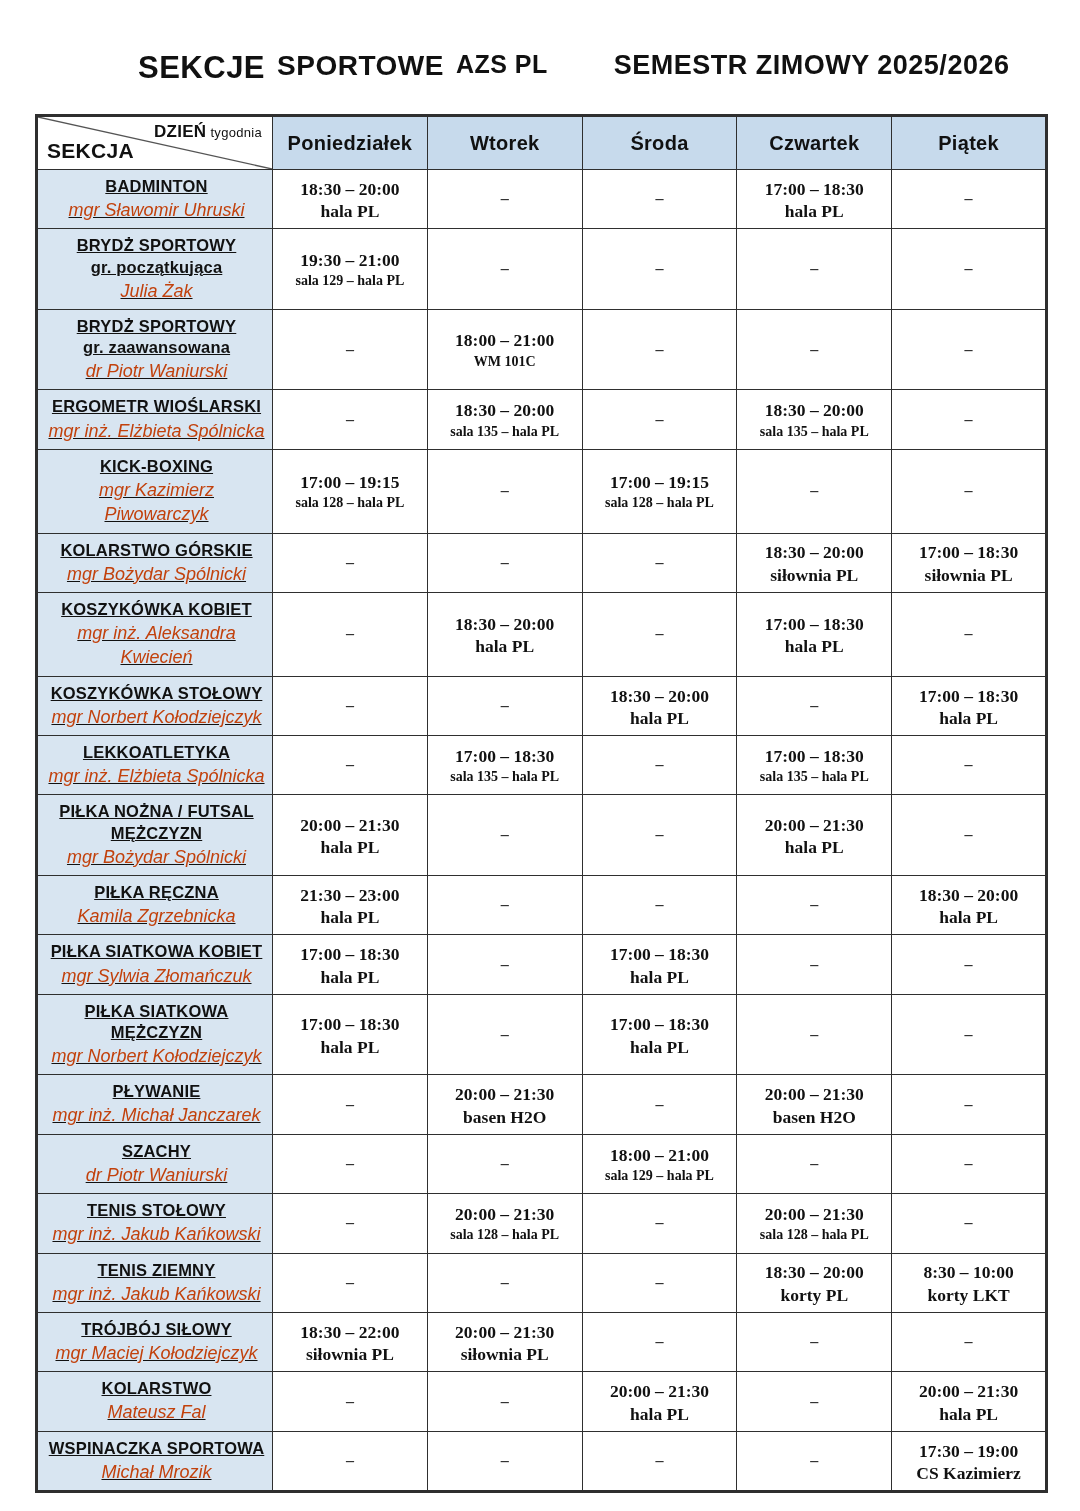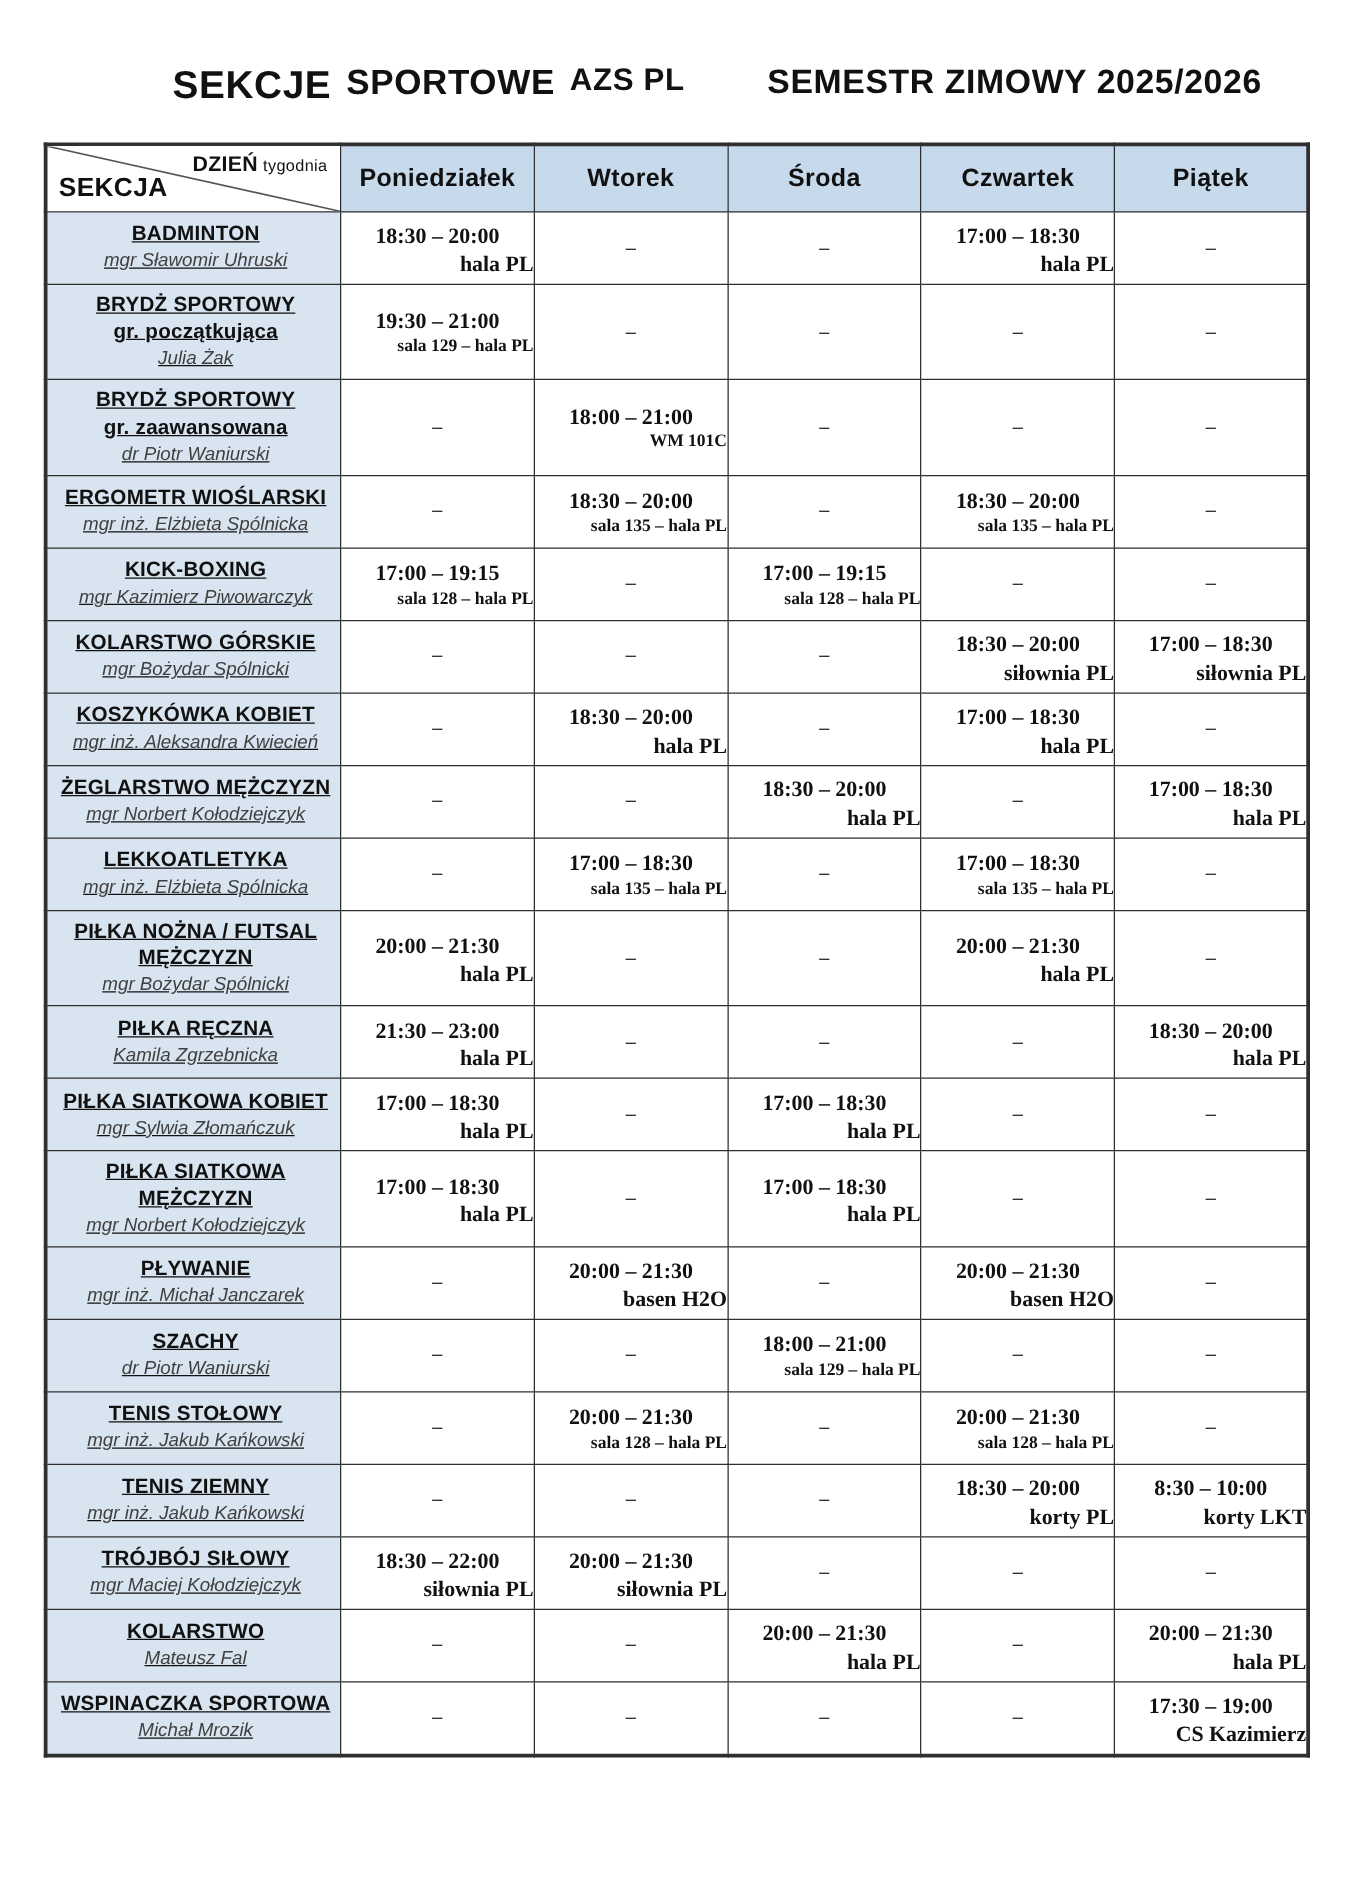"mgr Sławomir Uhruski" .instr { color: #404040 -> #c2410c; font-size: 15px -> 18px }
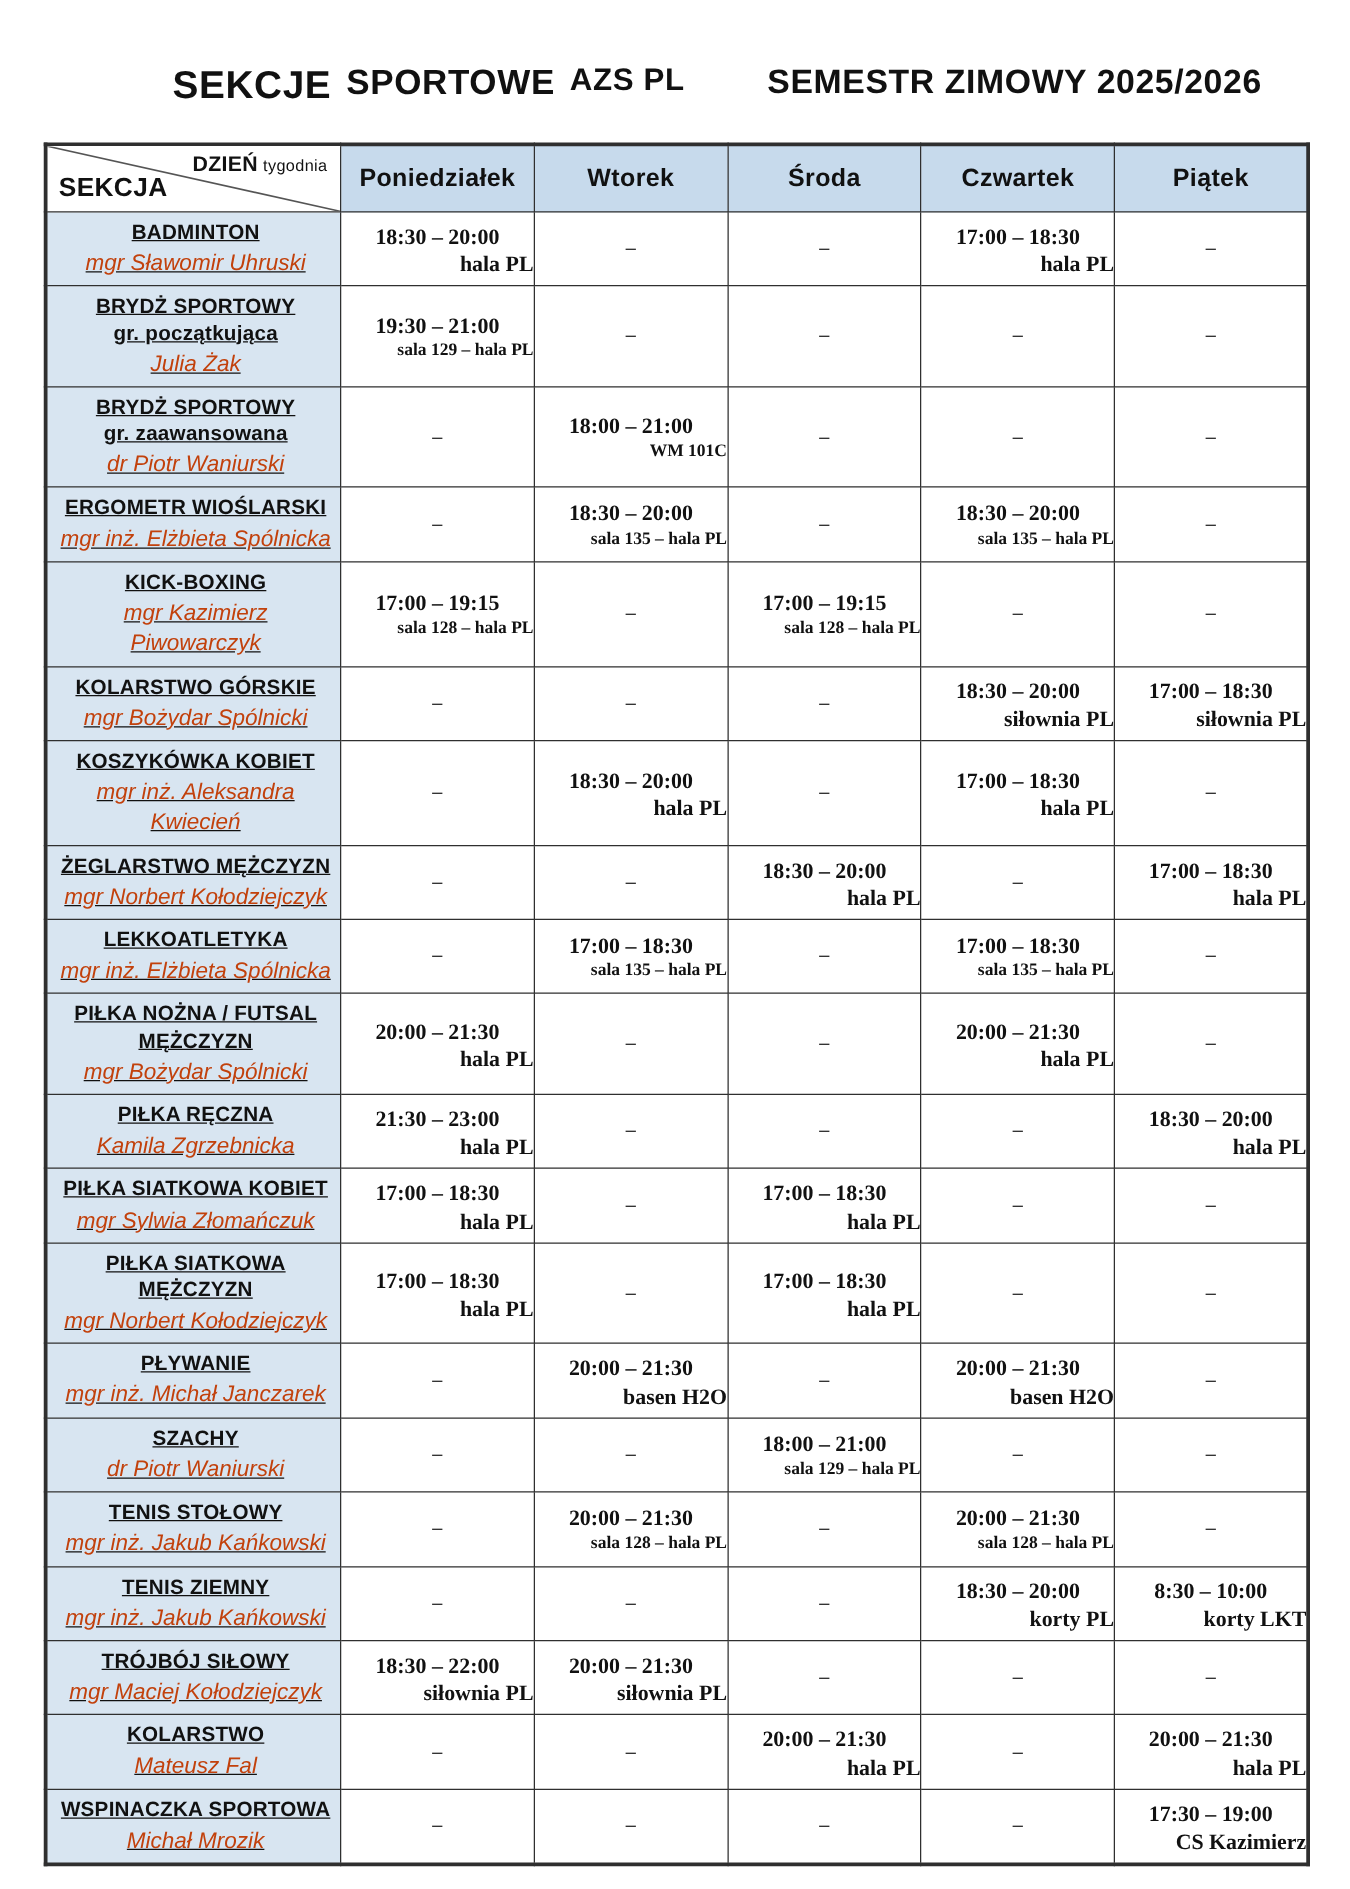"hala PL" .place { text-align: right -> none }
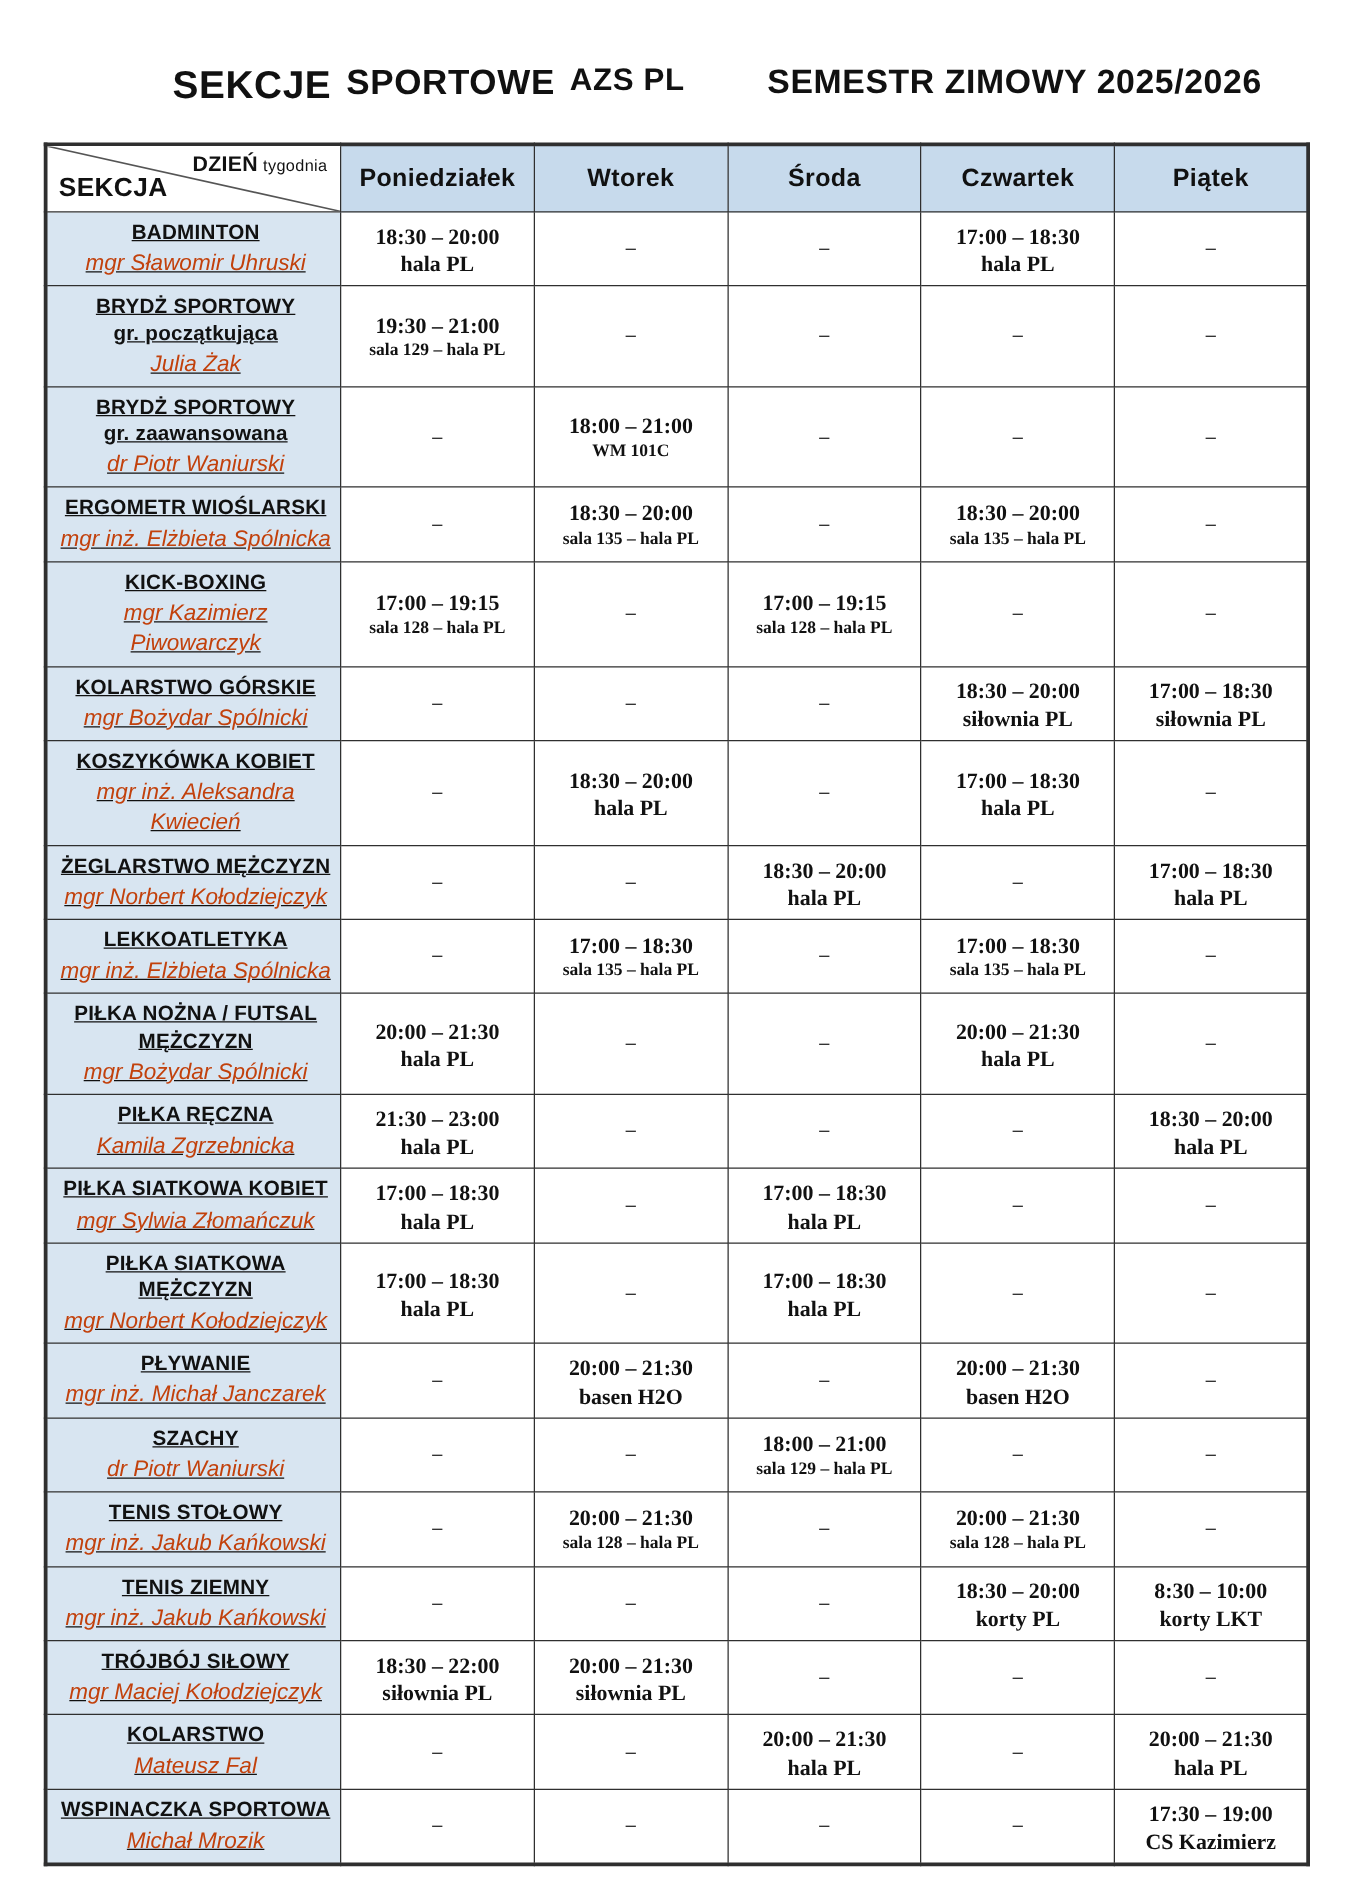"ŻEGLARSTWO MĘŻCZYZN" div.sname { text: ŻEGLARSTWO MĘŻCZYZN -> KOSZYKÓWKA STOŁOWY }
